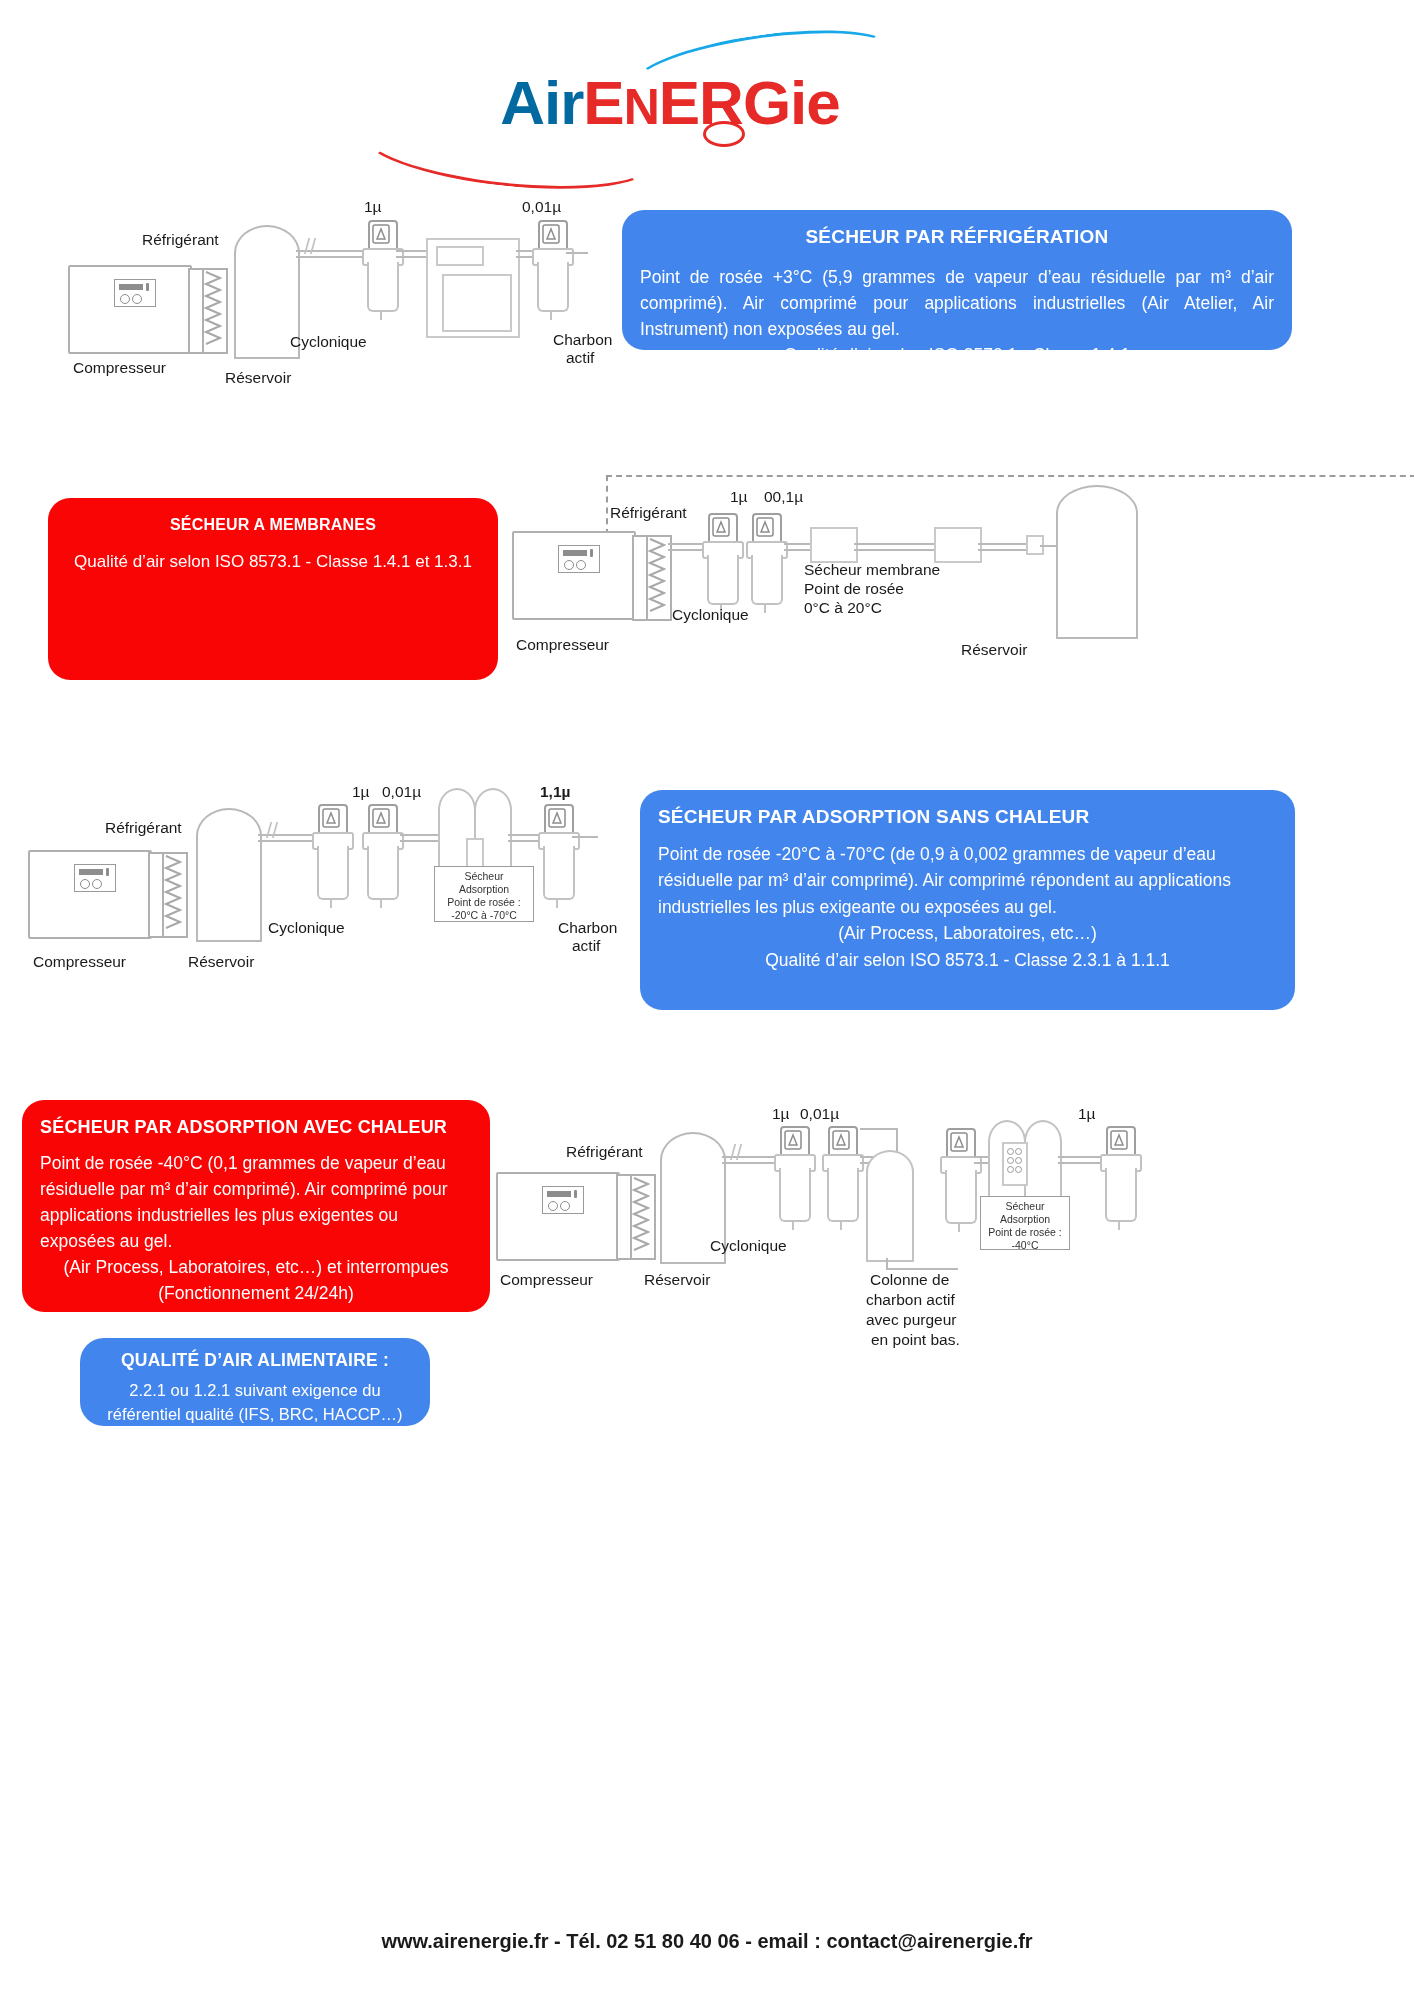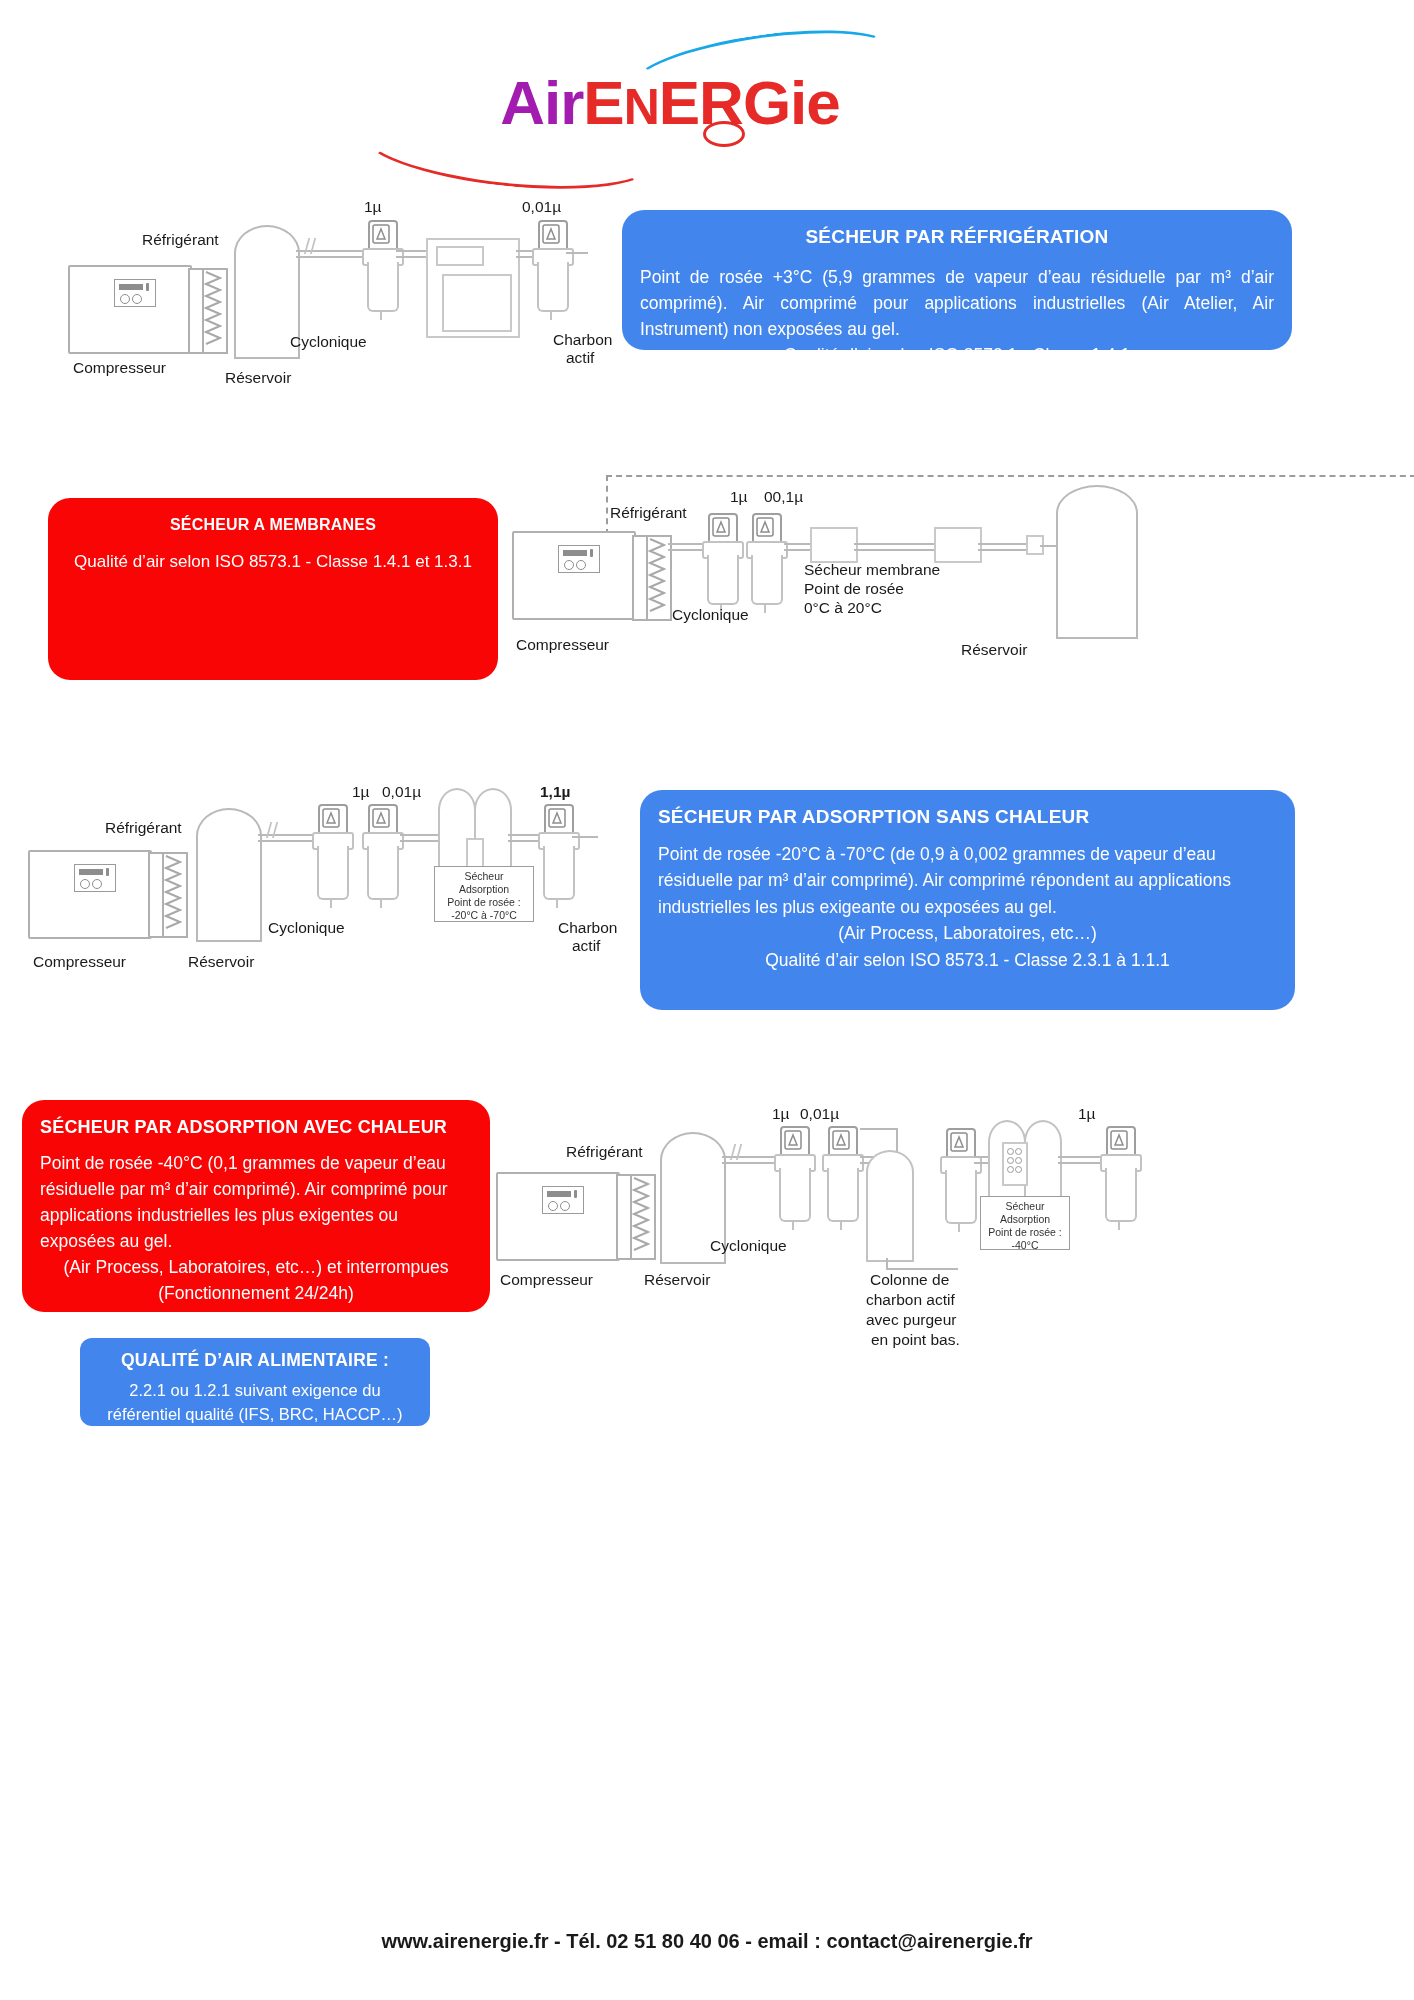"Air" .lg-air { color: #a21caf -> #0369a1 }
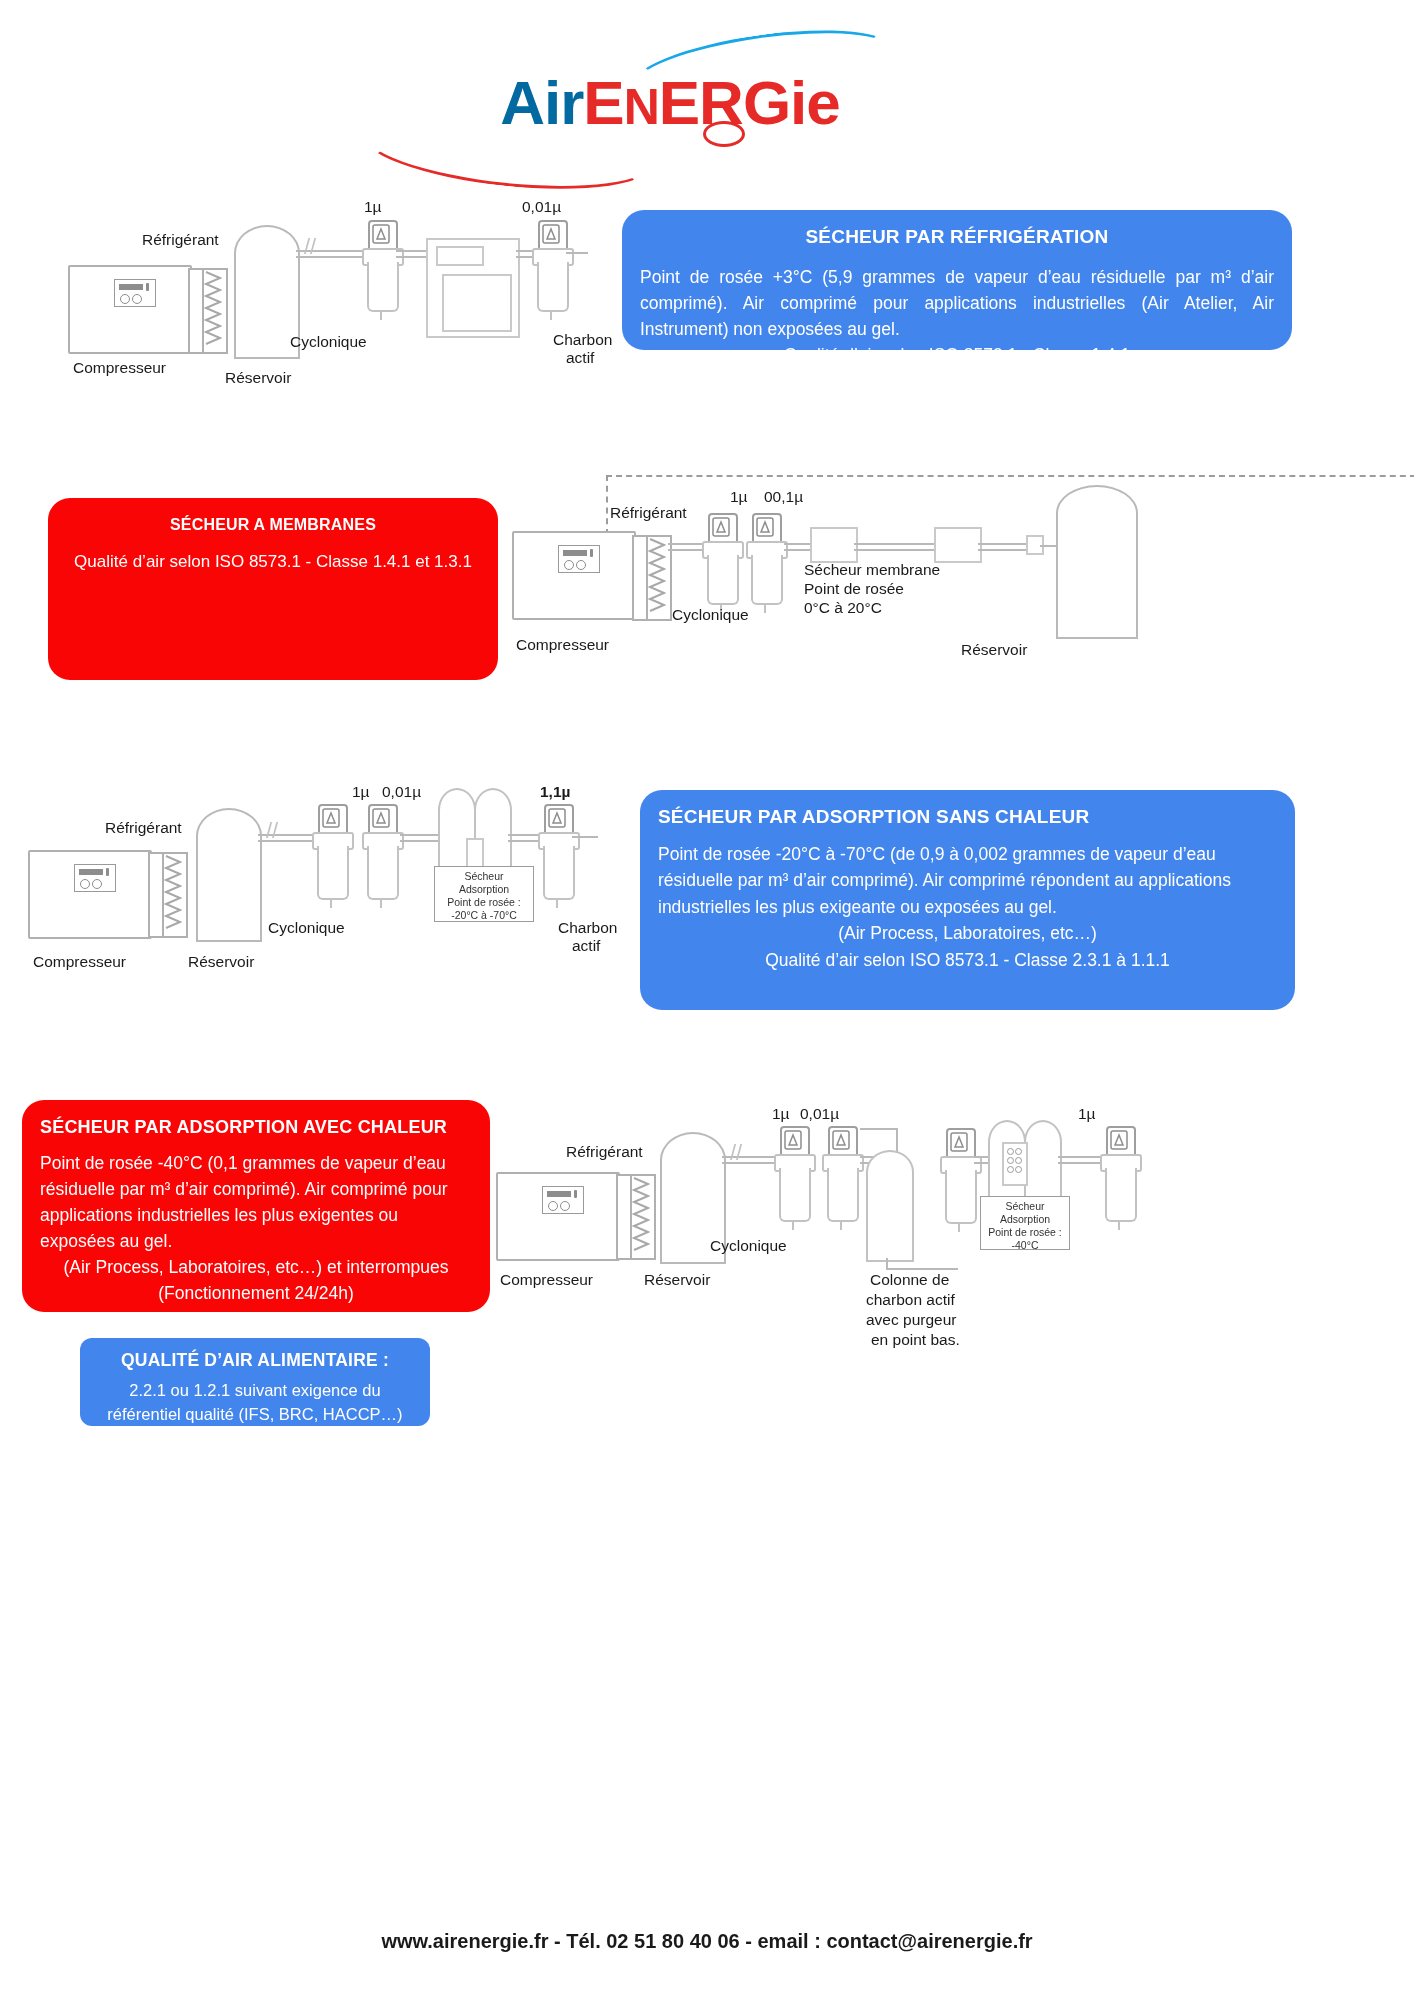"QUALITÉ D’AIR ALIMENTAIRE :" #box-food { border-radius: 12px -> 24px }
